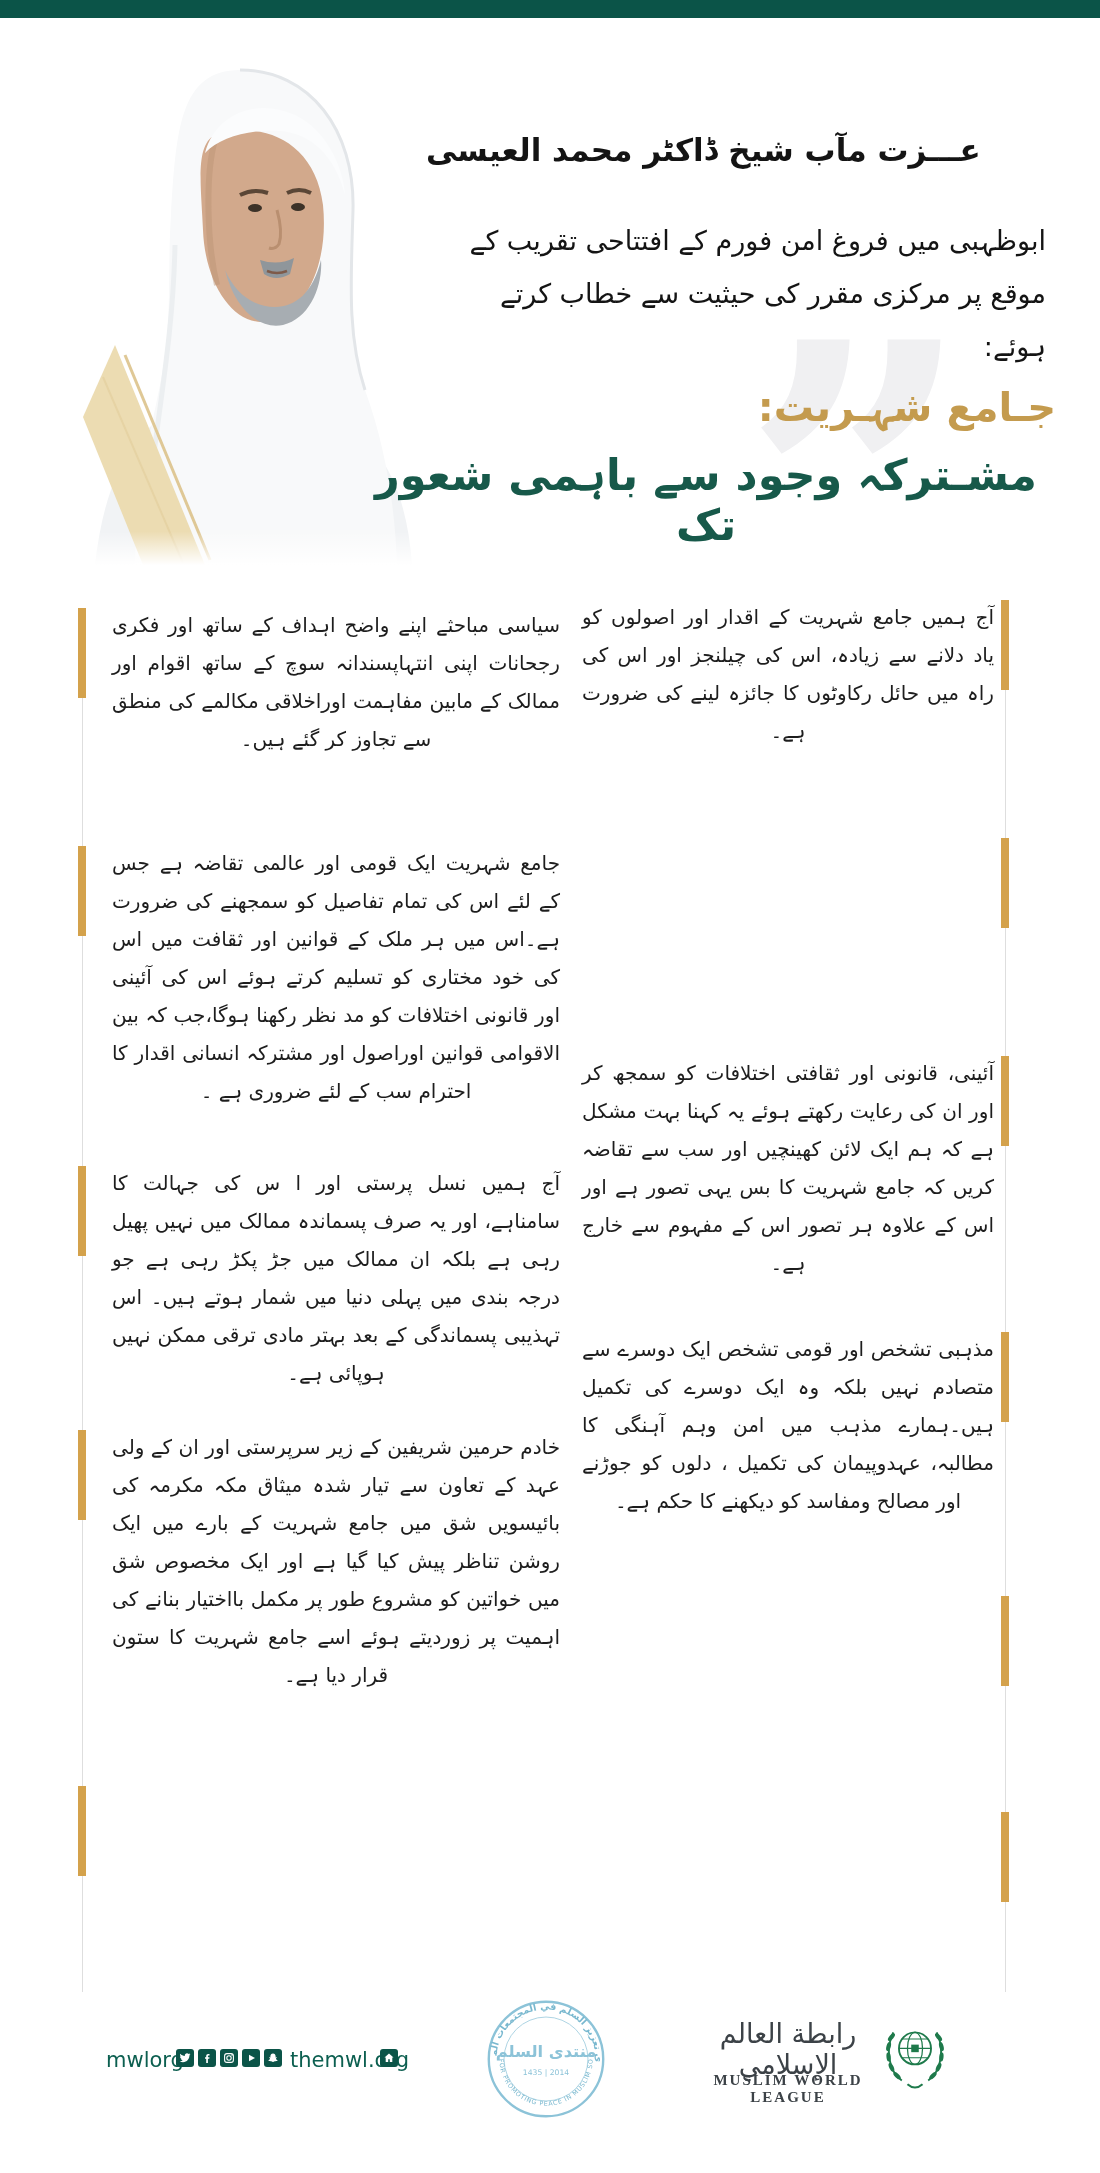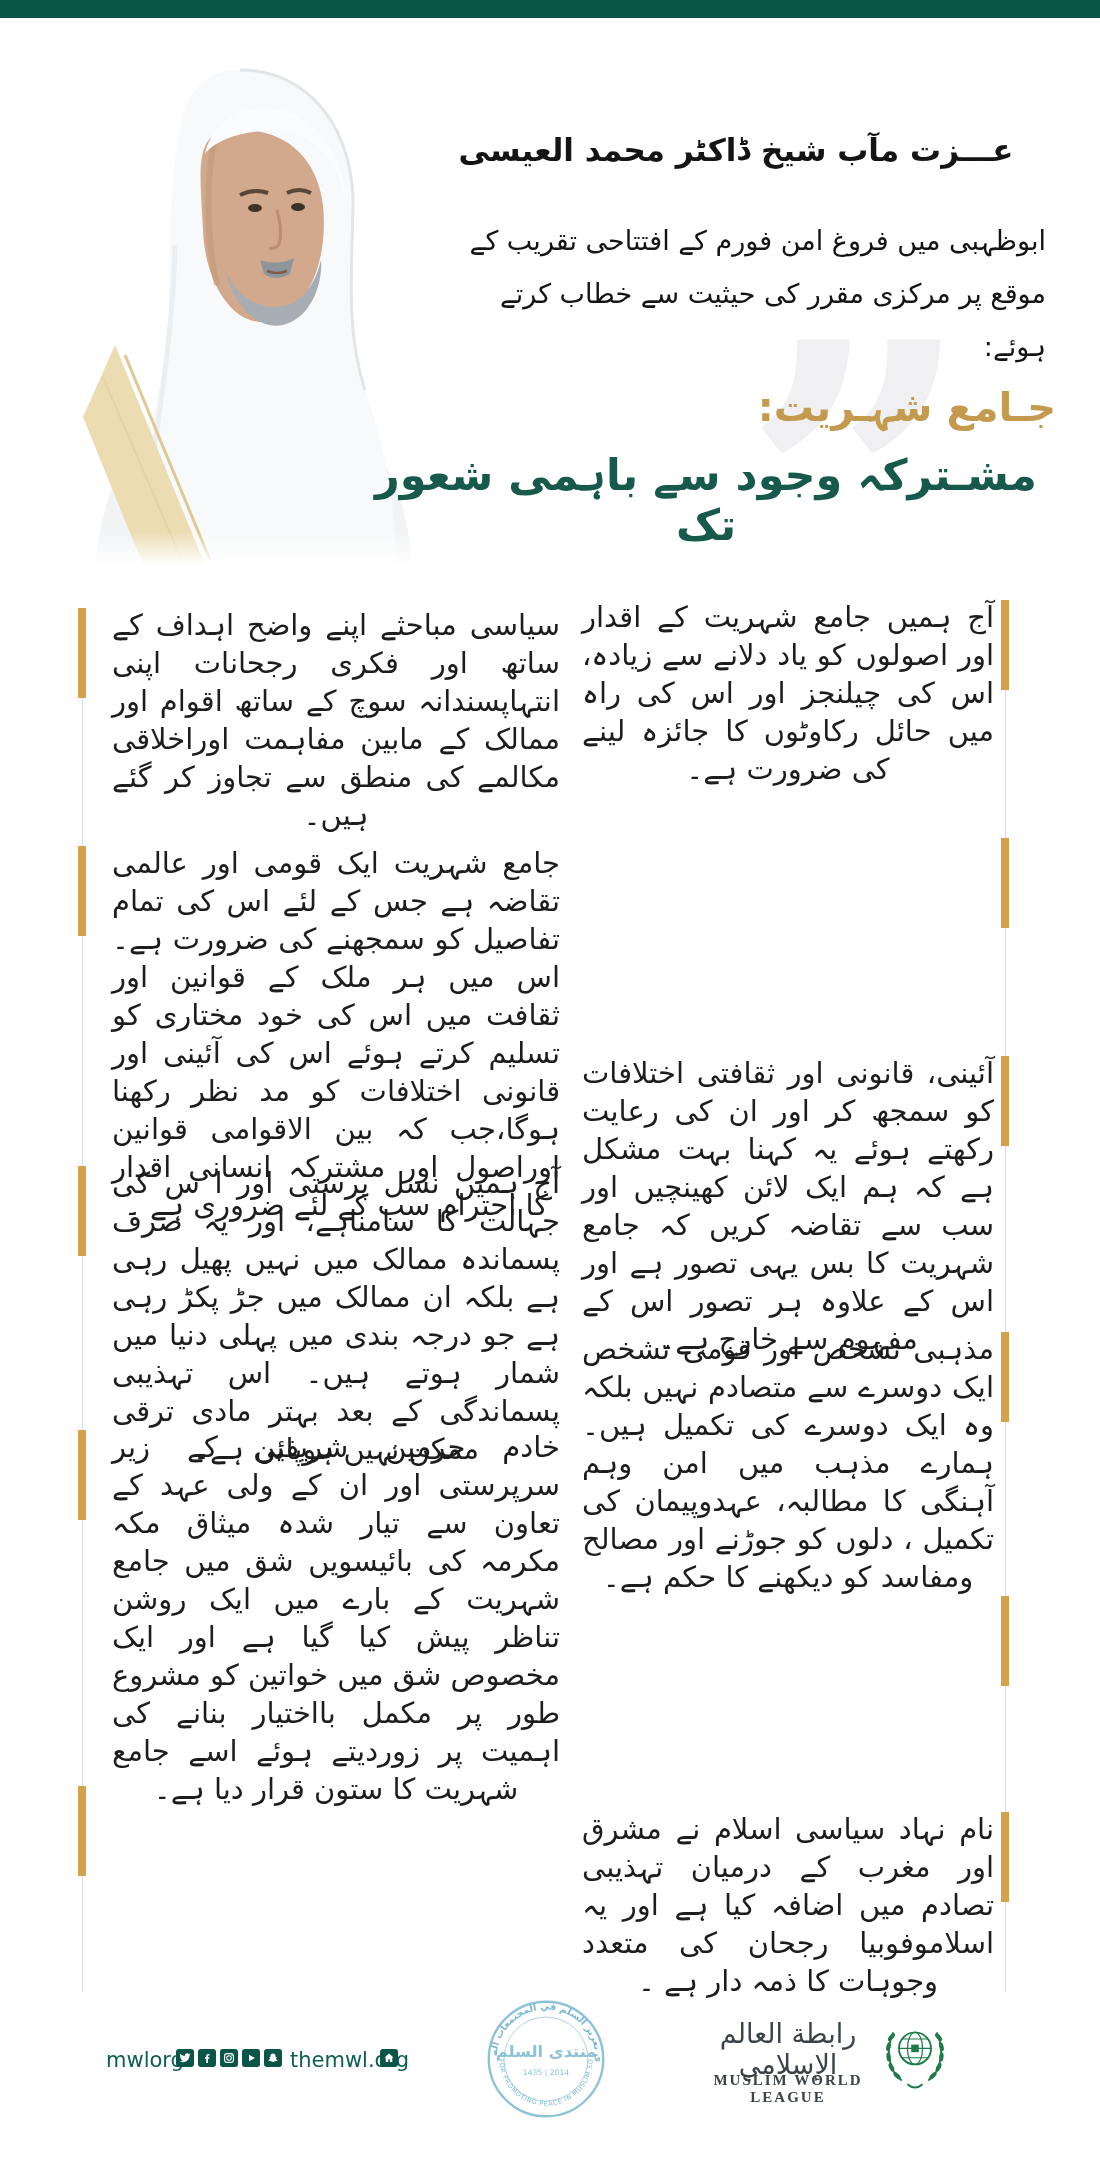"عـــزت مآب شیخ ڈاکٹر محمد" .hdr-title { text-align: center -> left }
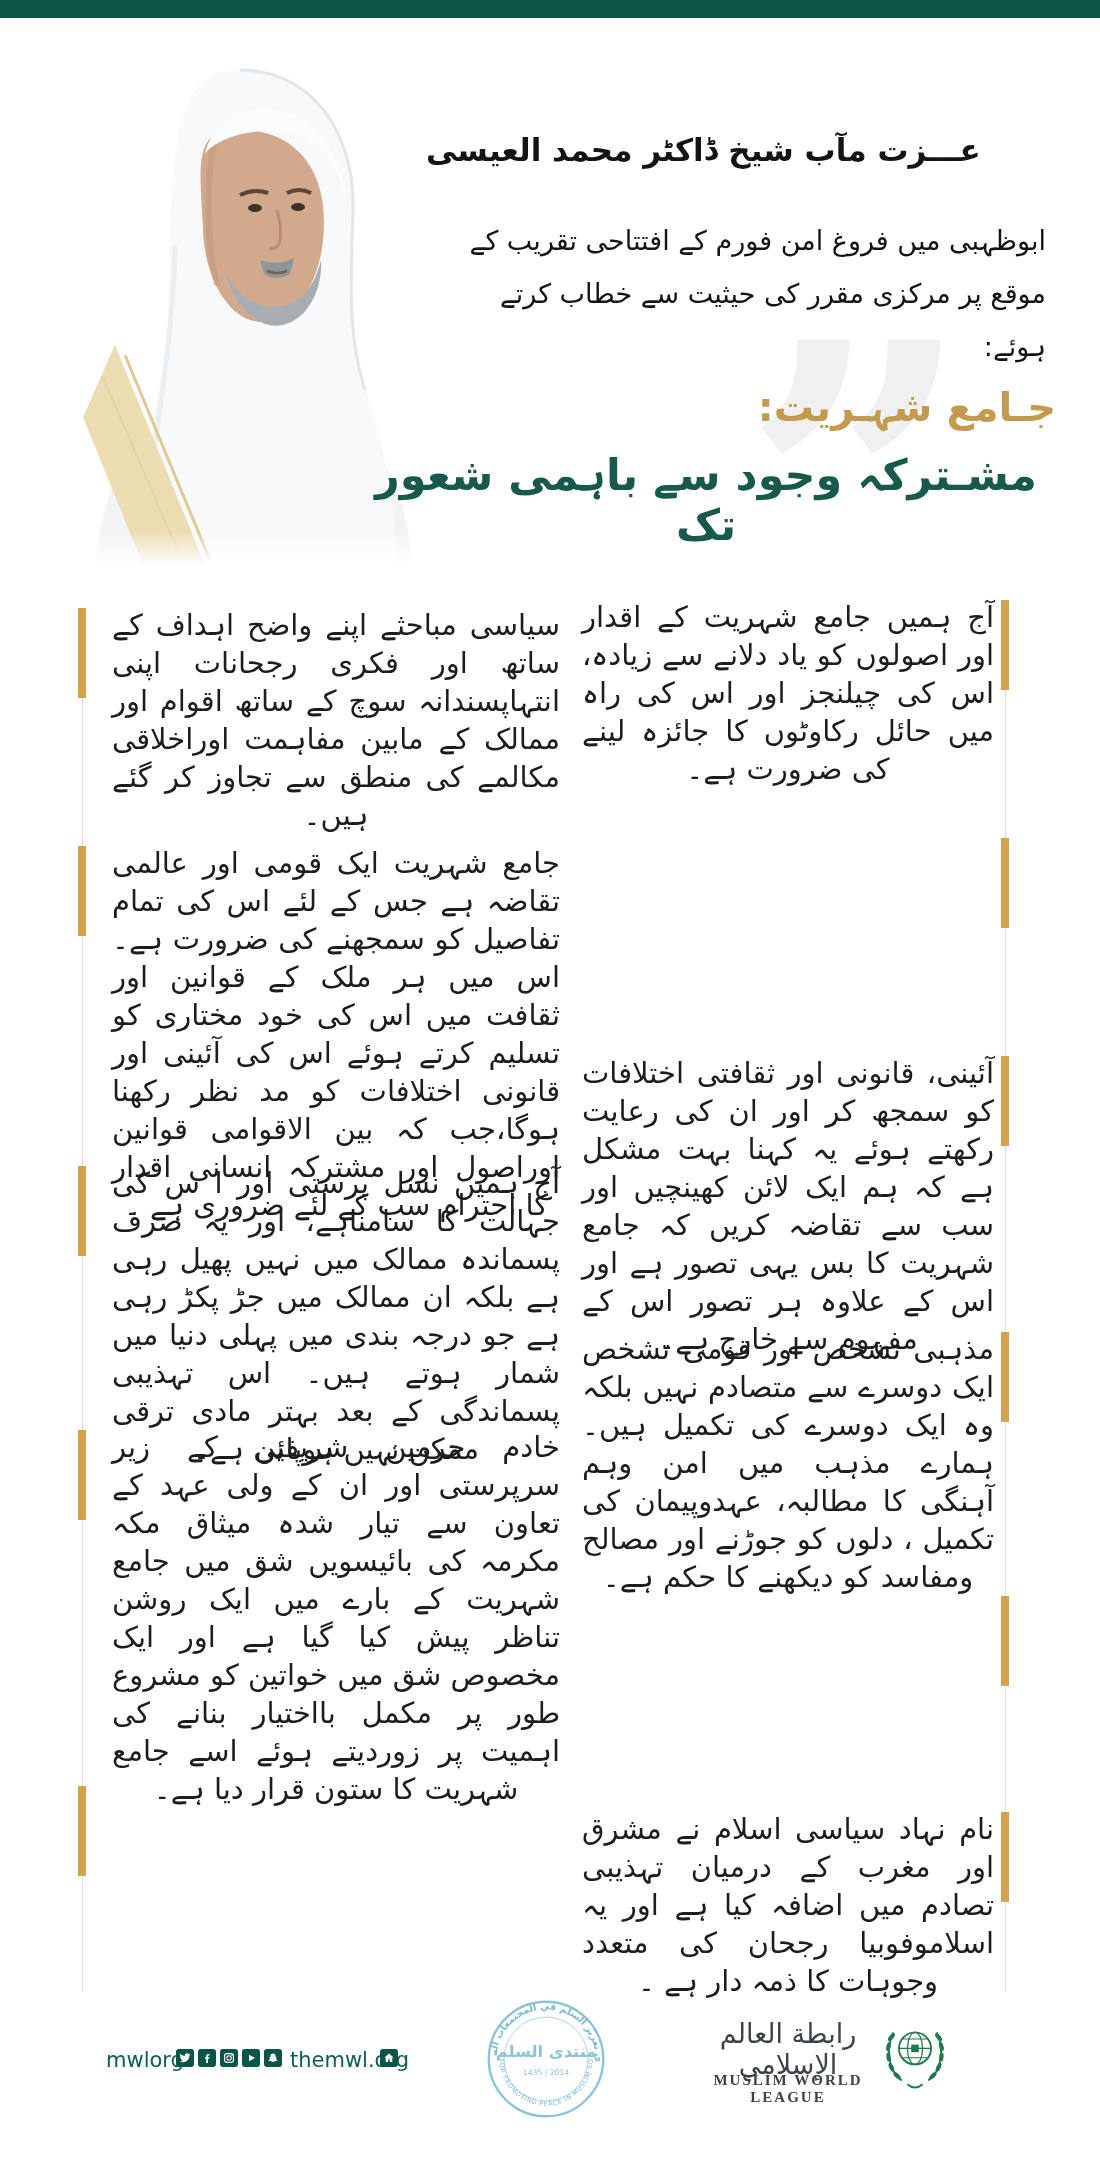"سیاسی مباحثے اپنے واضح اہداف" .para { font-size: 29px -> 20px }
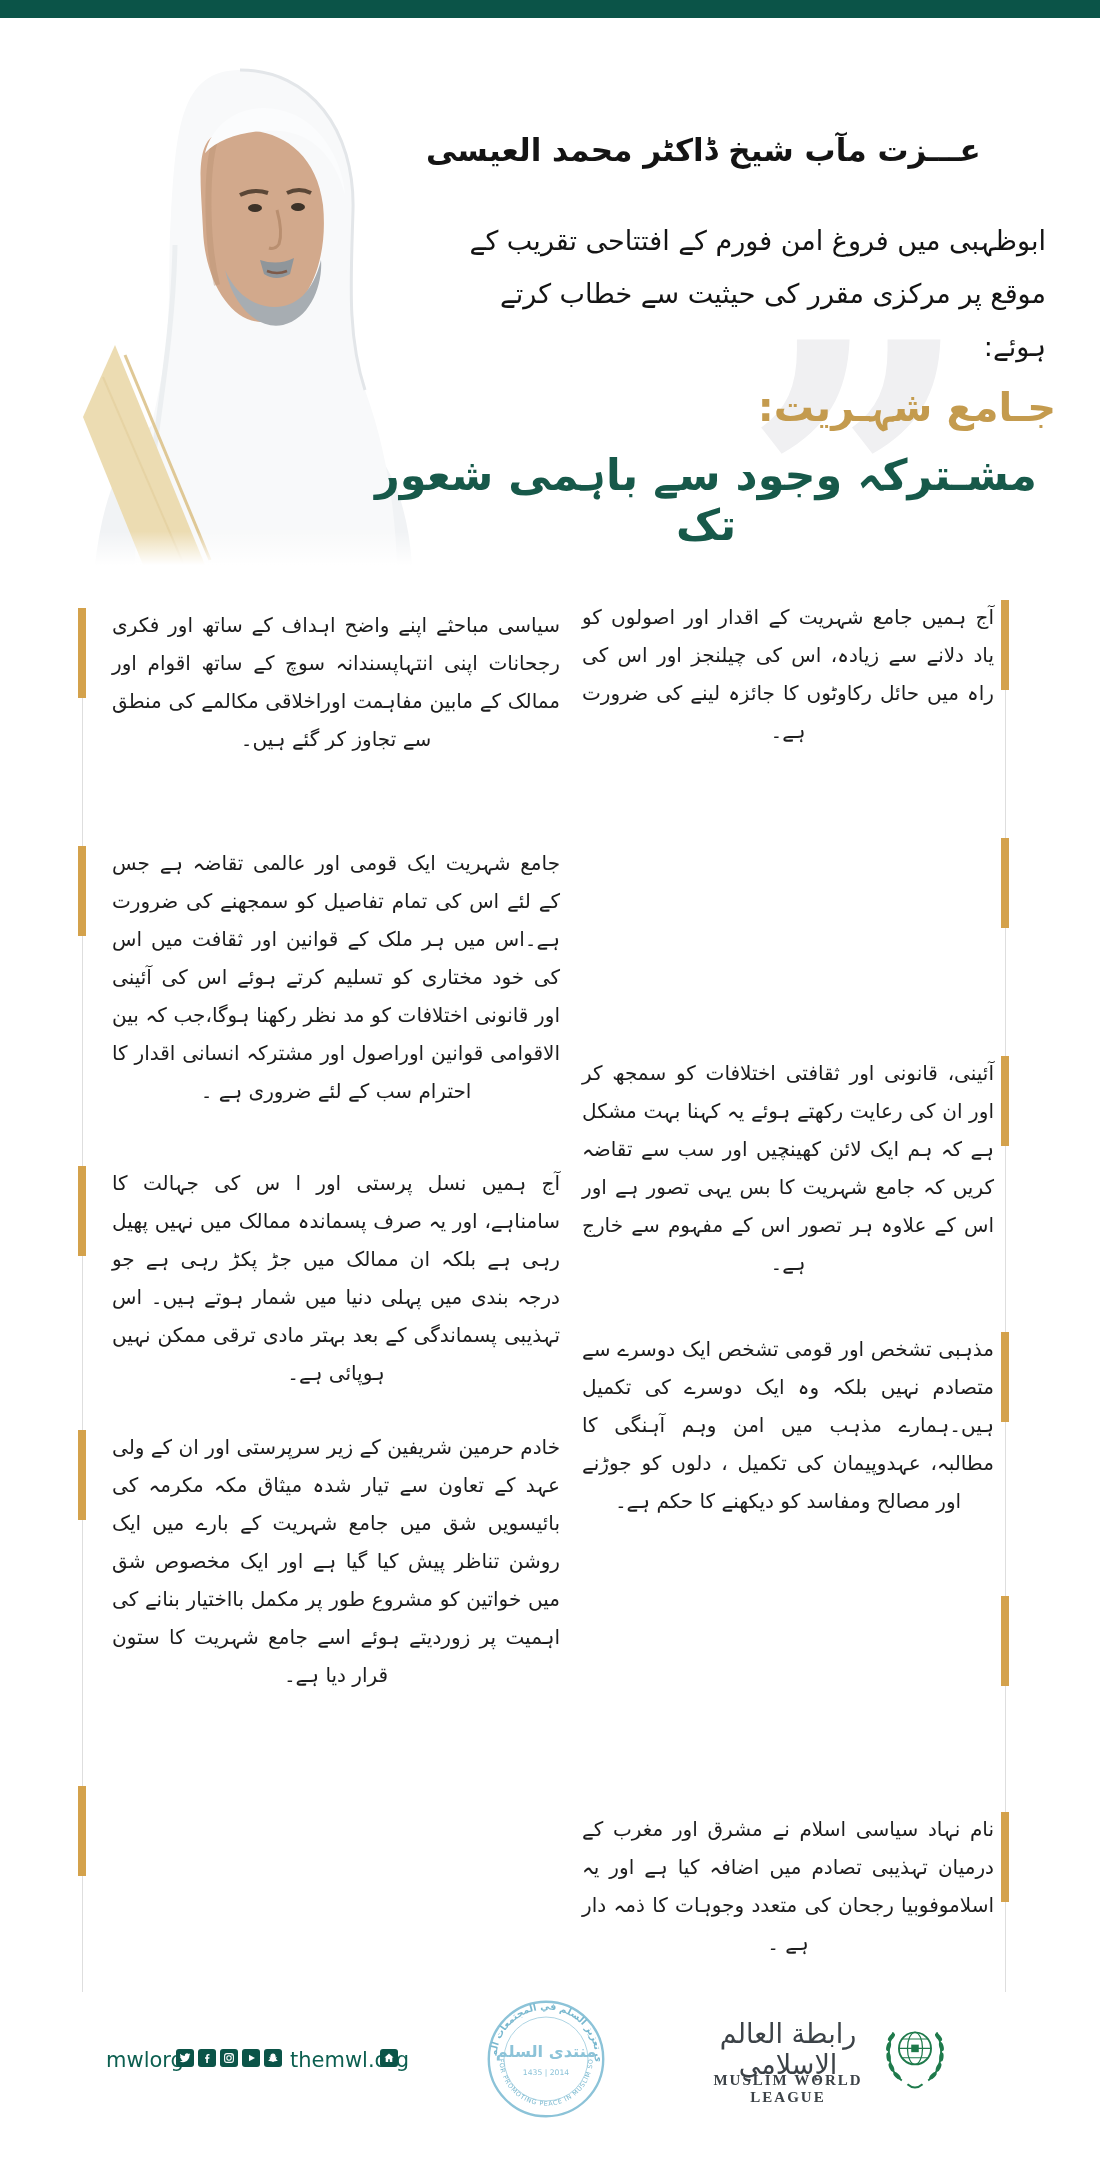"نام نہاد سیاسی اسلام نے" div.para { html: <div>نام نہاد سیاسی اسلام نے مشرق اور مغرب کے درمیان تہذیبی تصادم میں اضافہ کیا ہے اور یہ اسلاموفوبیا رجحان کی متعدد وجوہات کا ذمہ دار ہے ۔</div> -> none }
